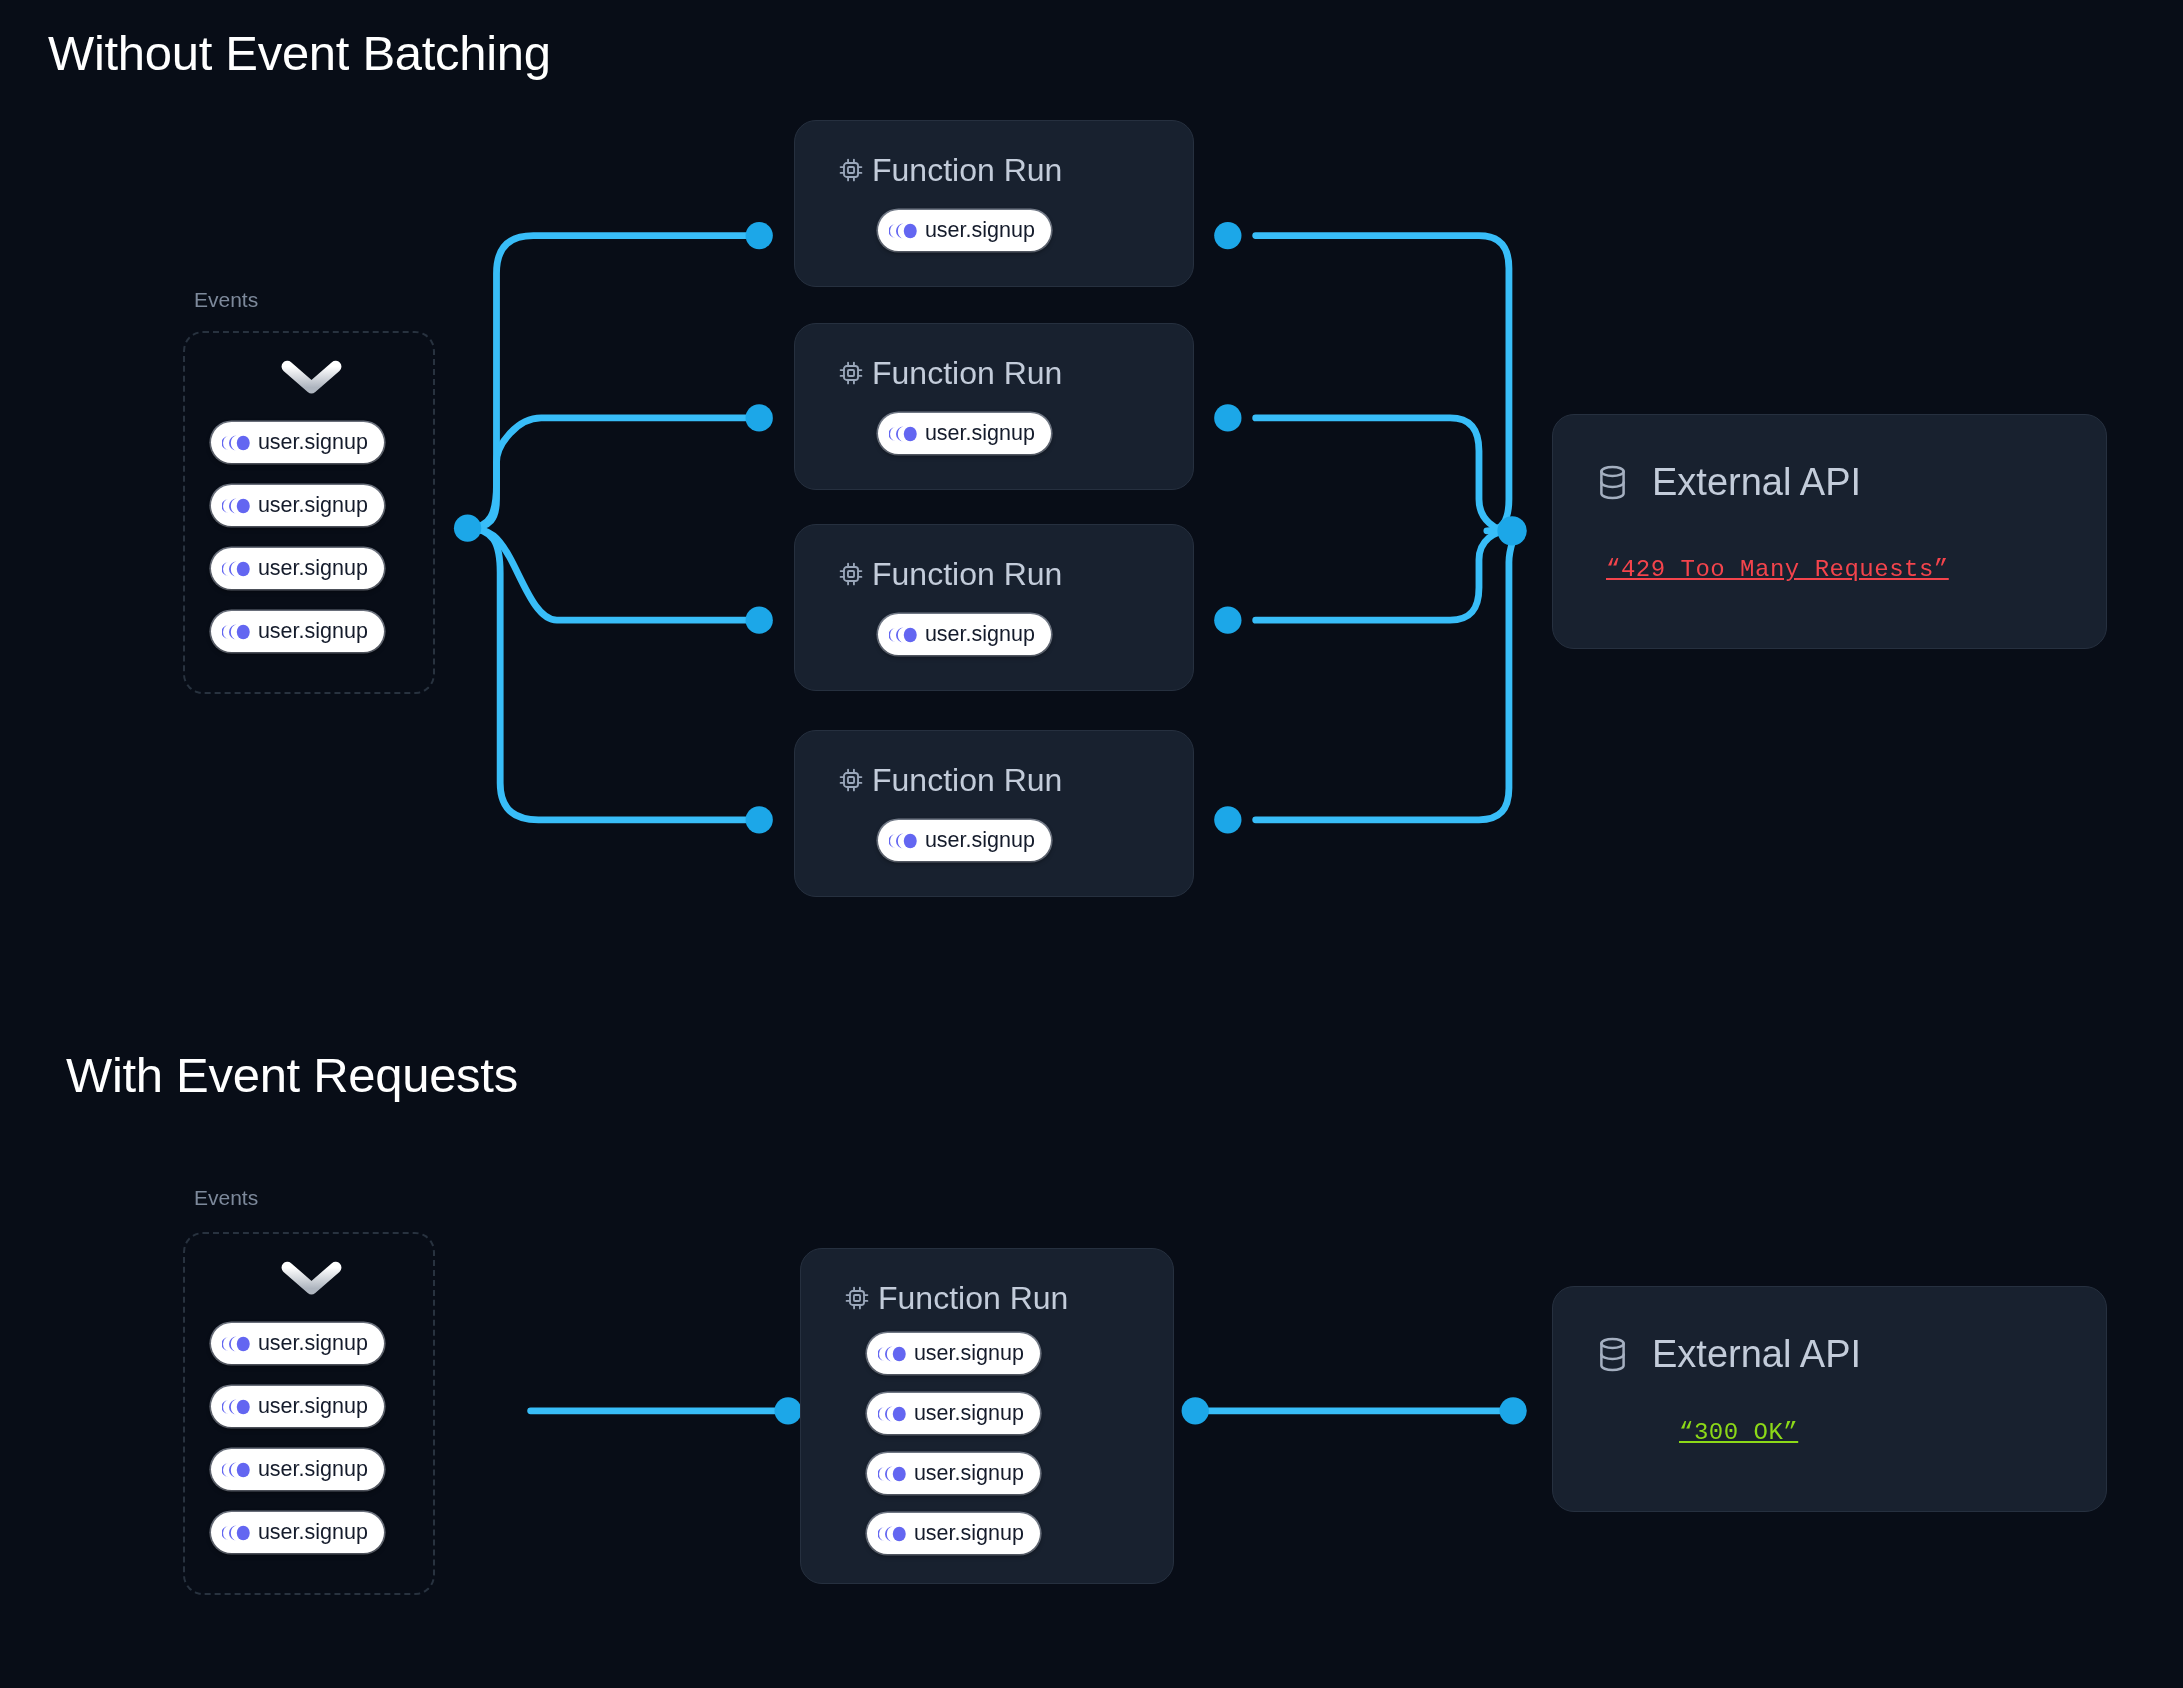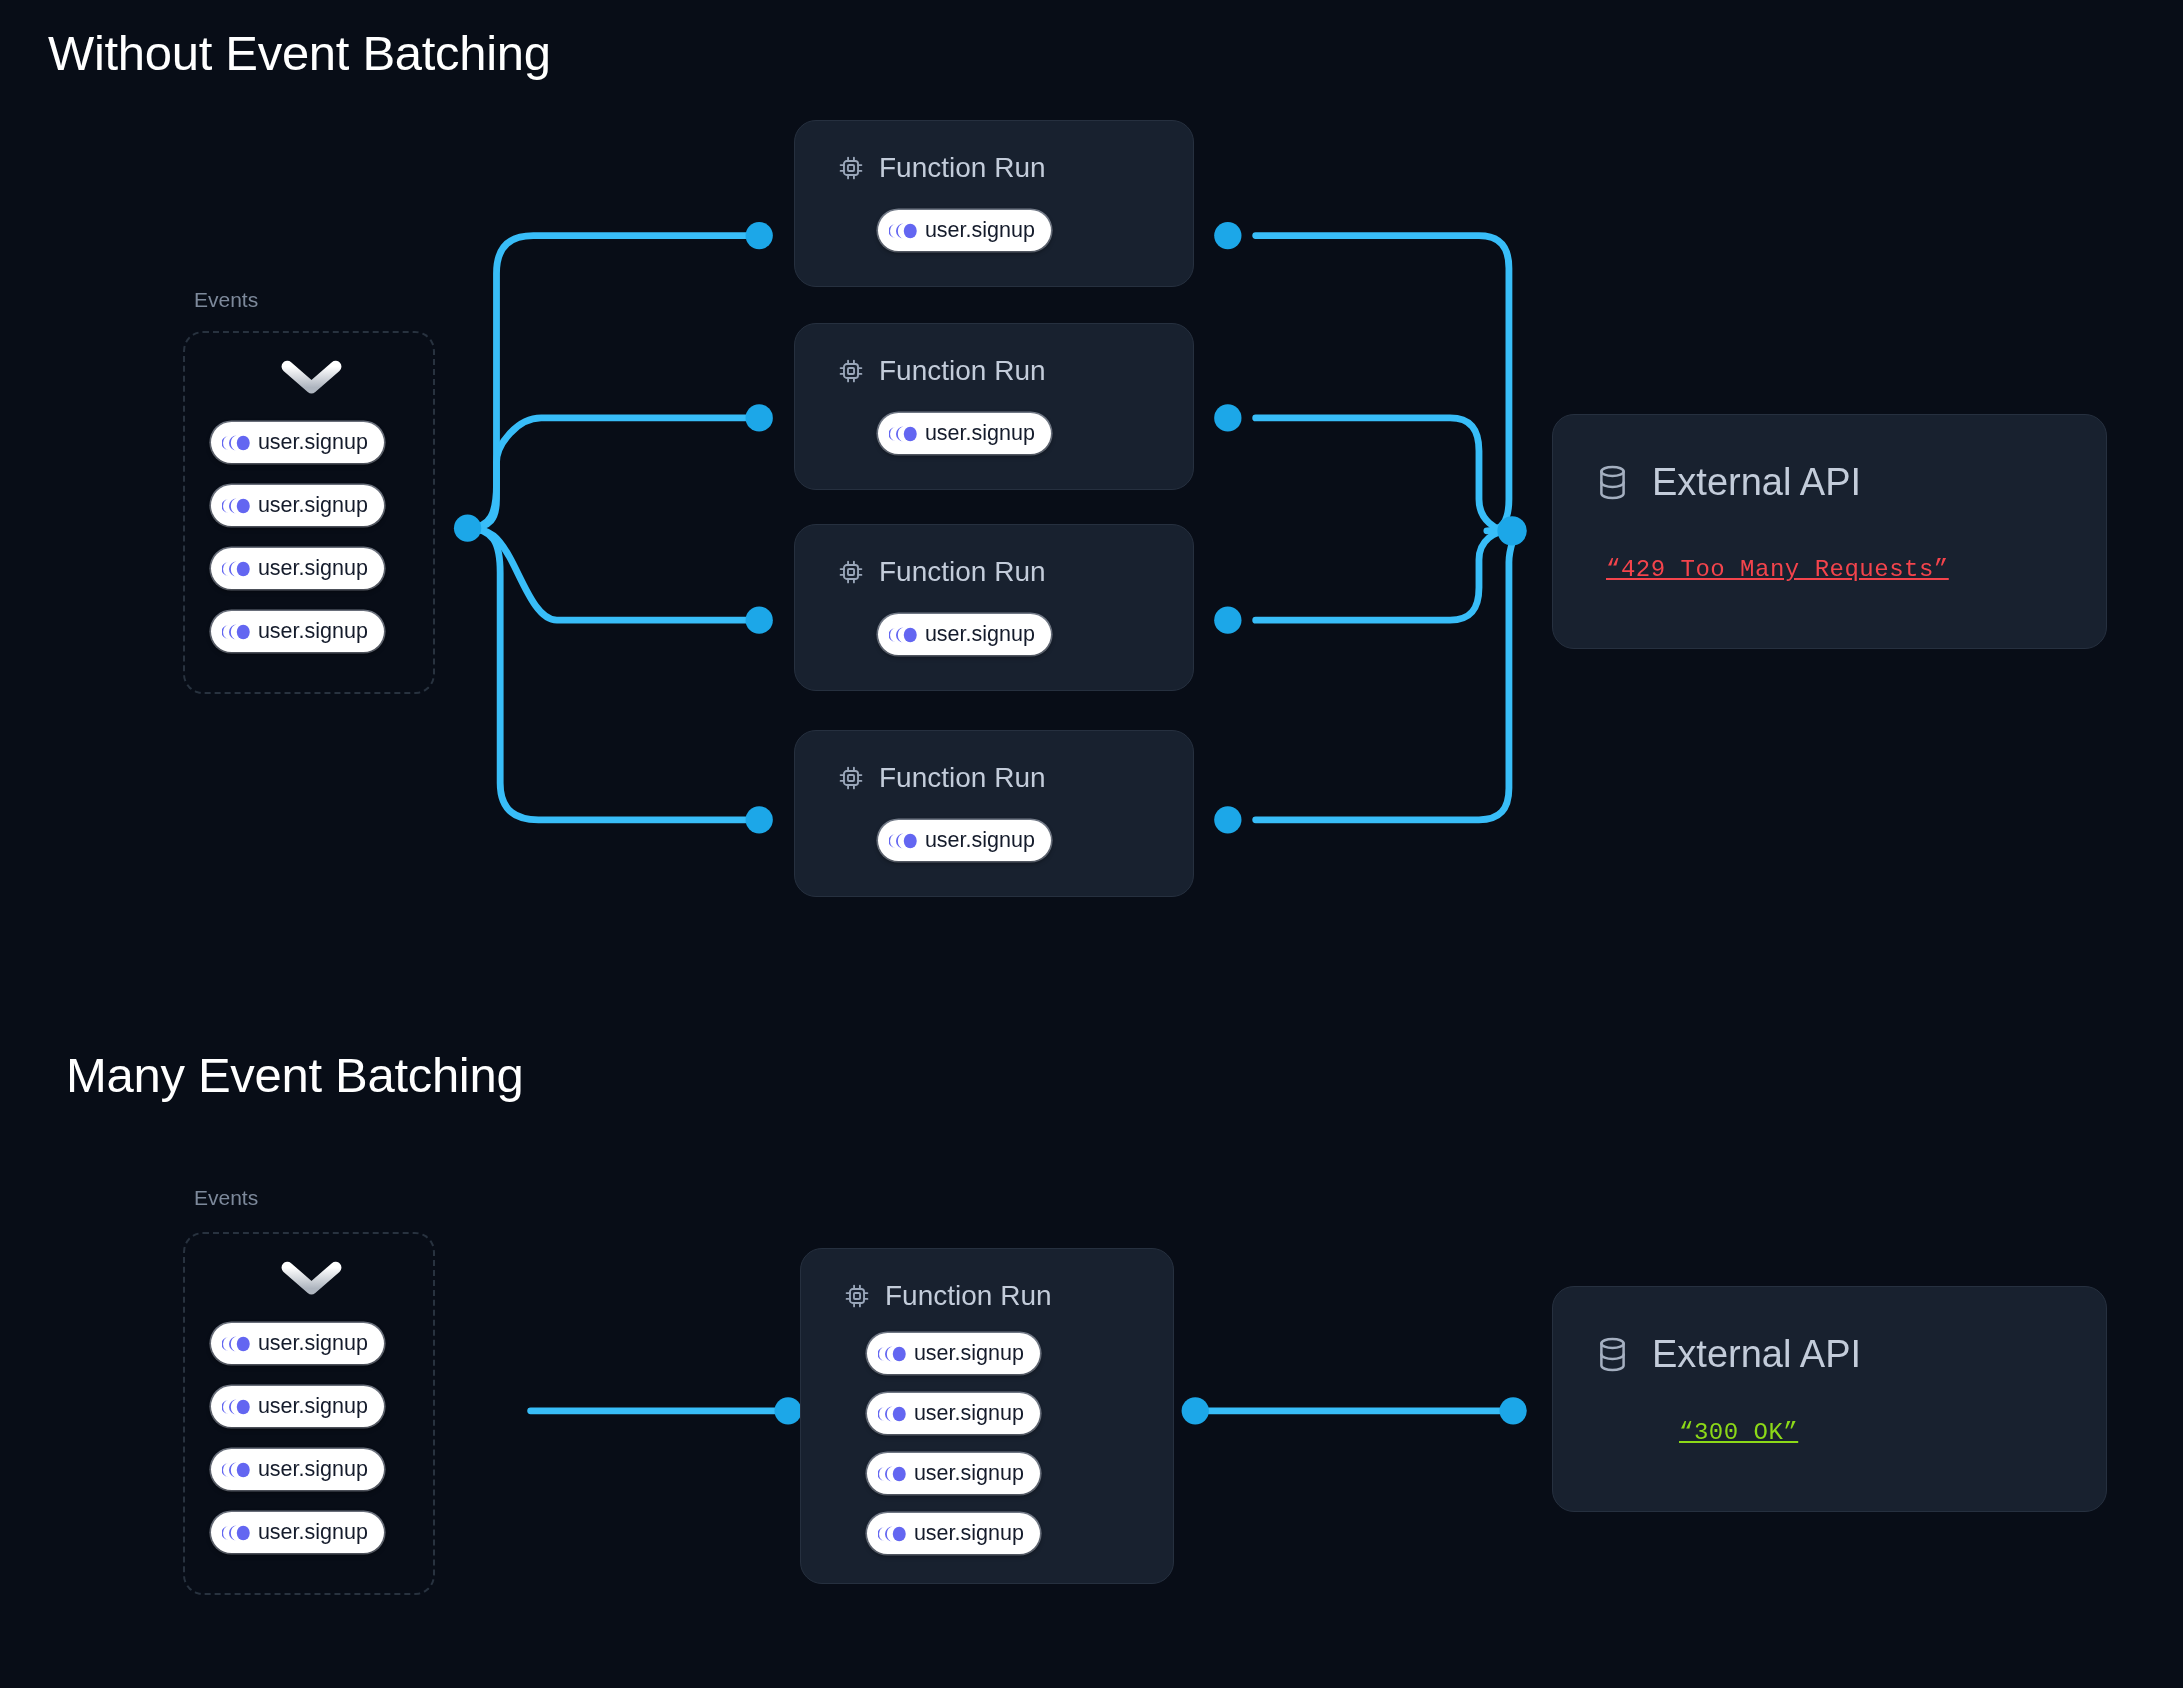"Function Run" .fn-card .hdr-label { font-size: 28px -> 32px; margin-left: 15px -> 8px }
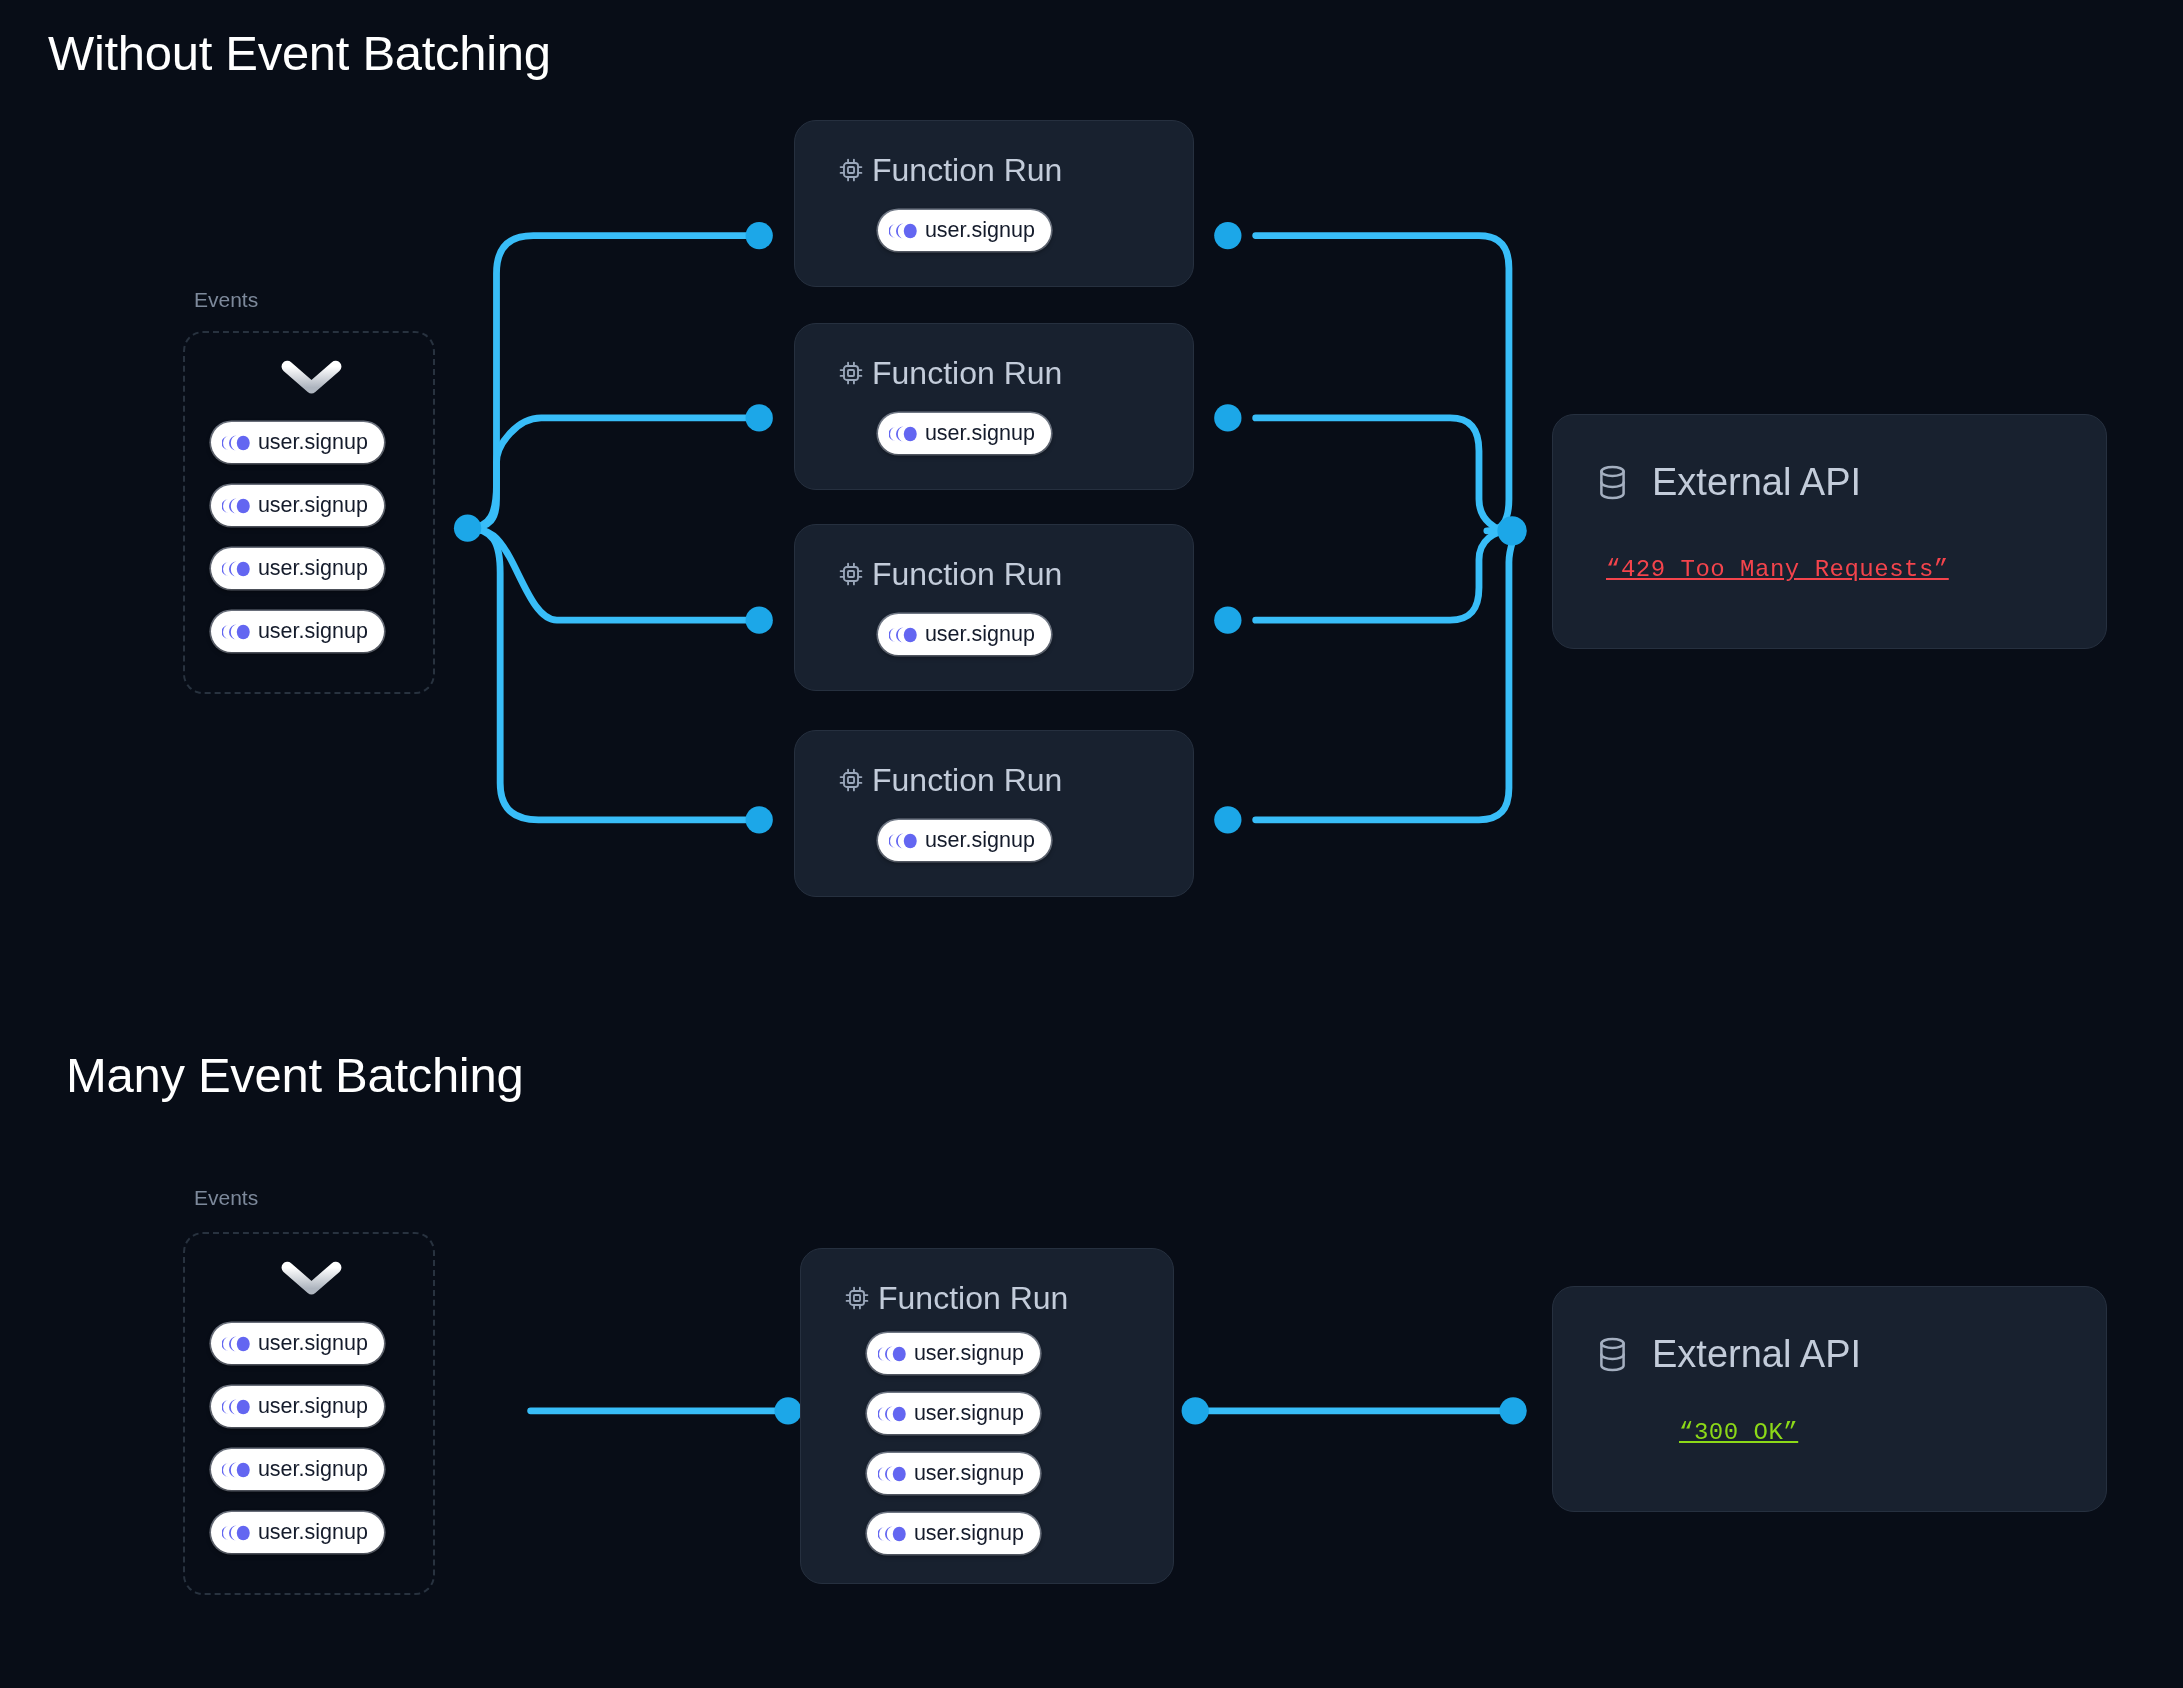"Many Event Batching" div.section-title { text: Many Event Batching -> With Event Requests }
